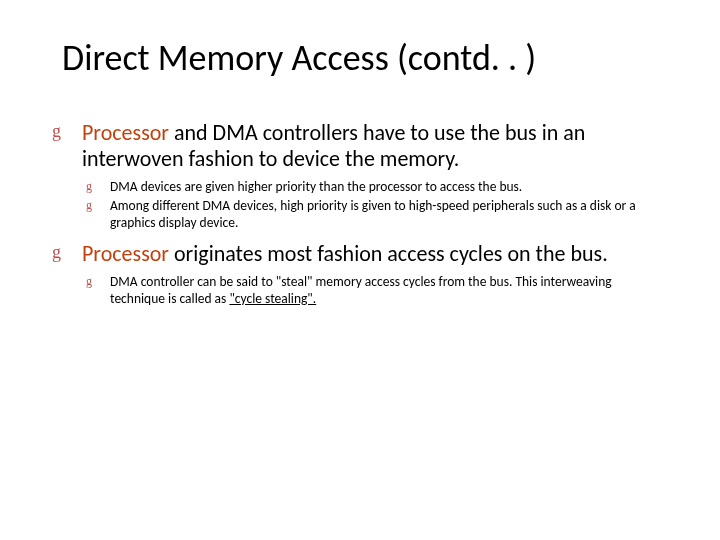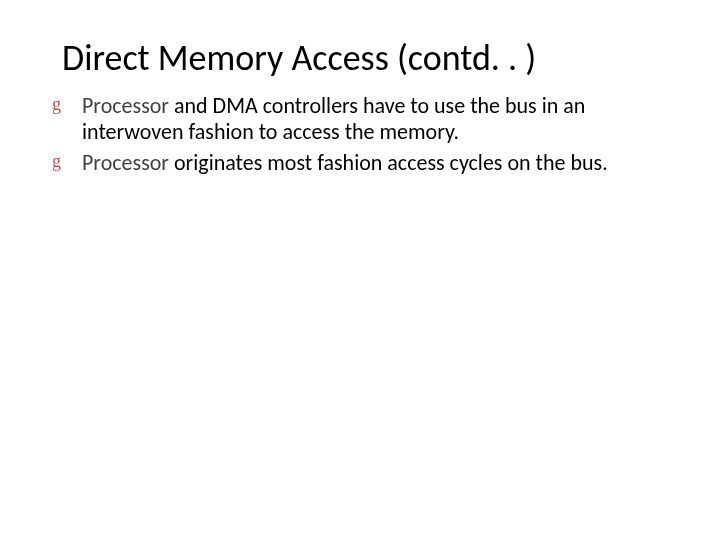"Direct Memory Access (contd. ." .title { margin-bottom: 13px -> 40px }
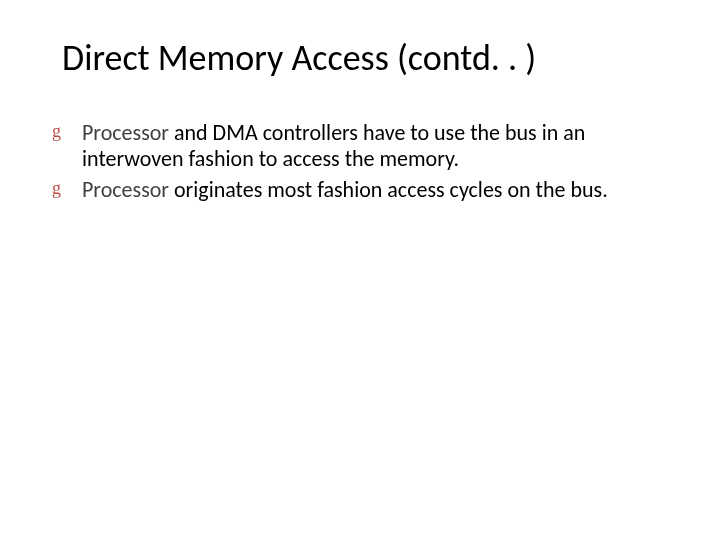"Processor" .lvl1 > li .lead { color: #404040 -> #c2410c }
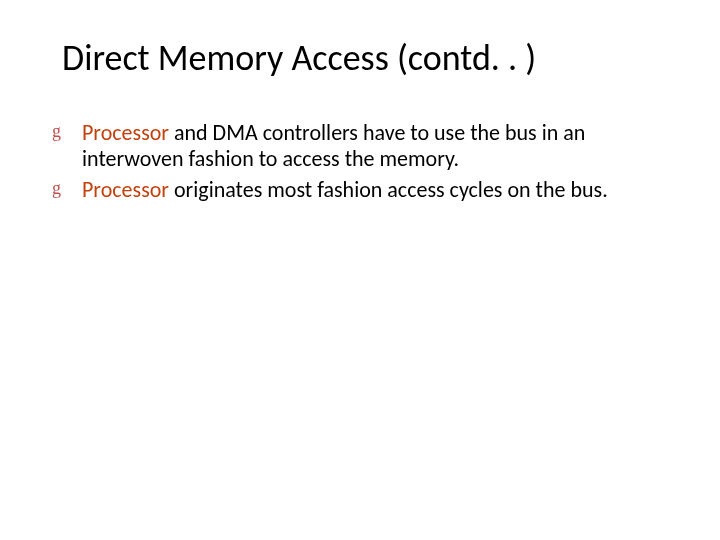"and DMA controllers have to" span { text: access -> device }
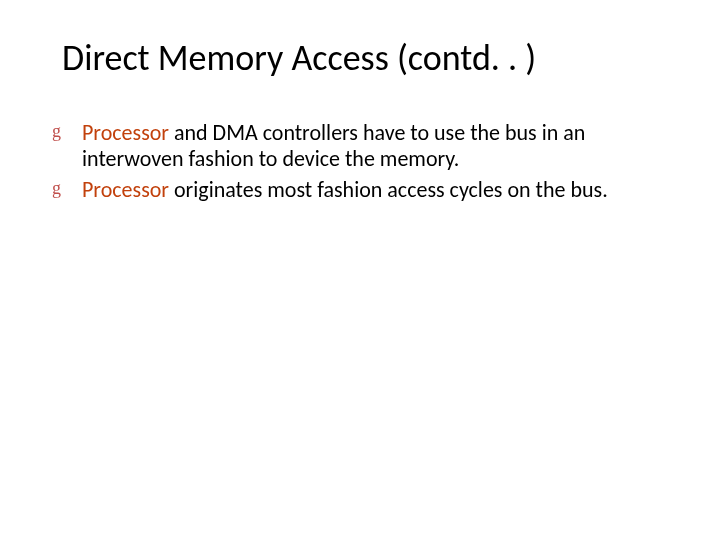"DMA devices are given higher" ul.lvl2 { html: none -> <ul> <li>DMA devices are given higher priority than the processor to access the bus.</li> <li>Among different DMA devices, high priority is given to high-speed peripherals such as a disk or a graphics display device.</li> </ul> }
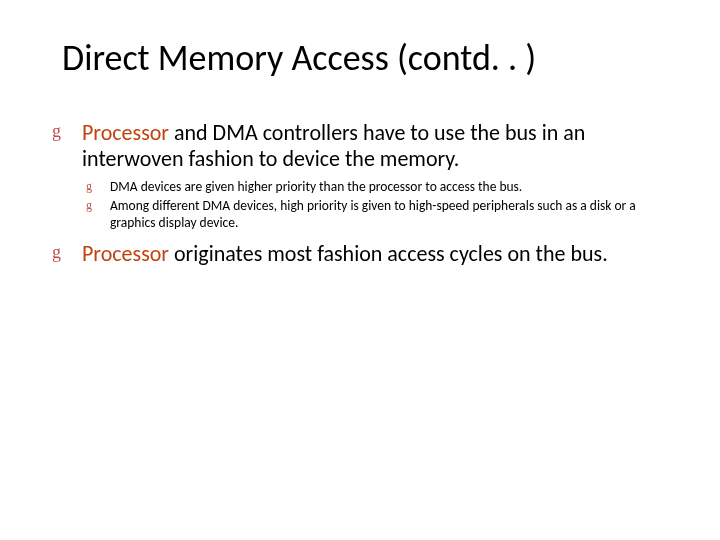"DMA controller can be said" ul.lvl2 { html: none -> <ul> <li>DMA controller can be said to "steal" memory access cycles from the bus. This interweaving technique is called as <span>"cycle stealing".</span></li> </ul> }
